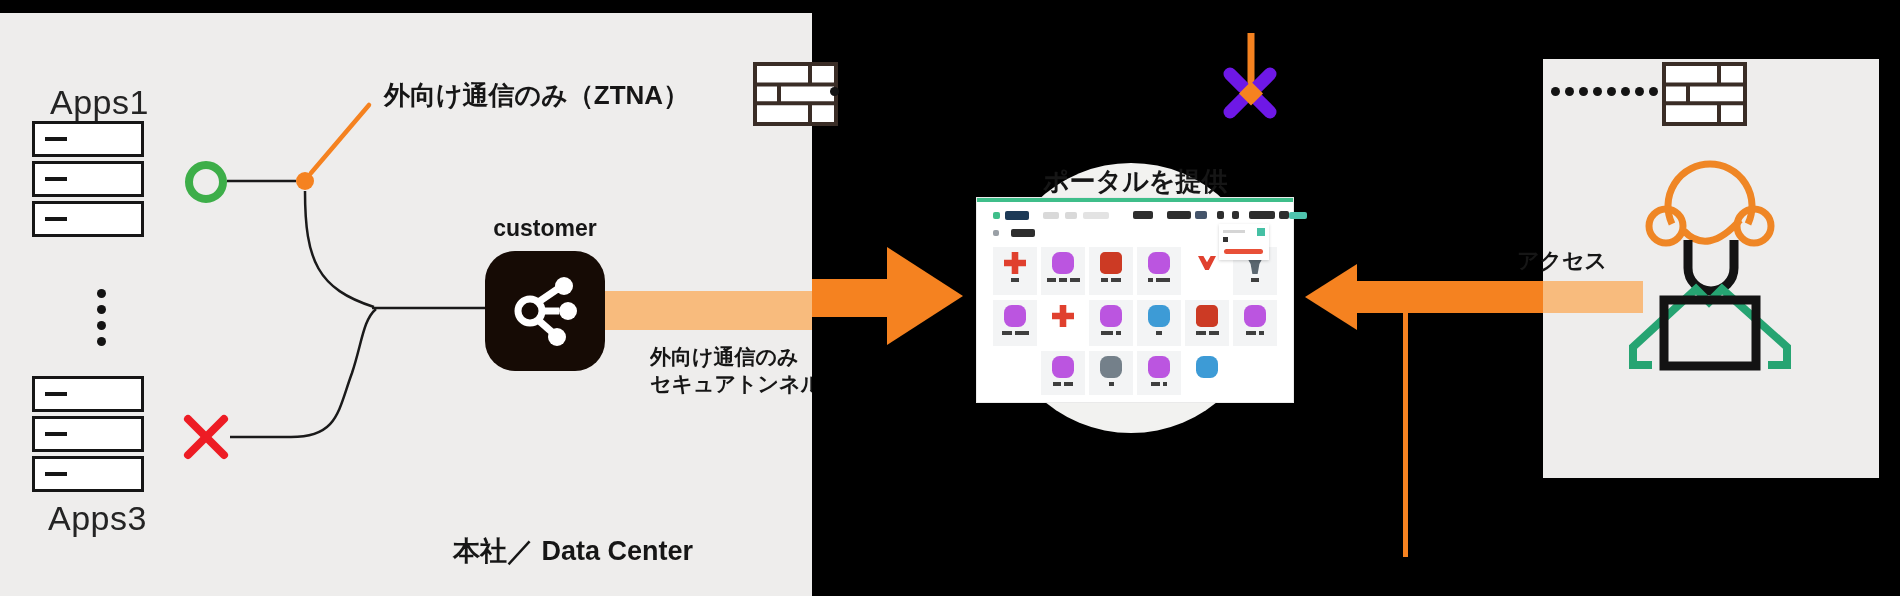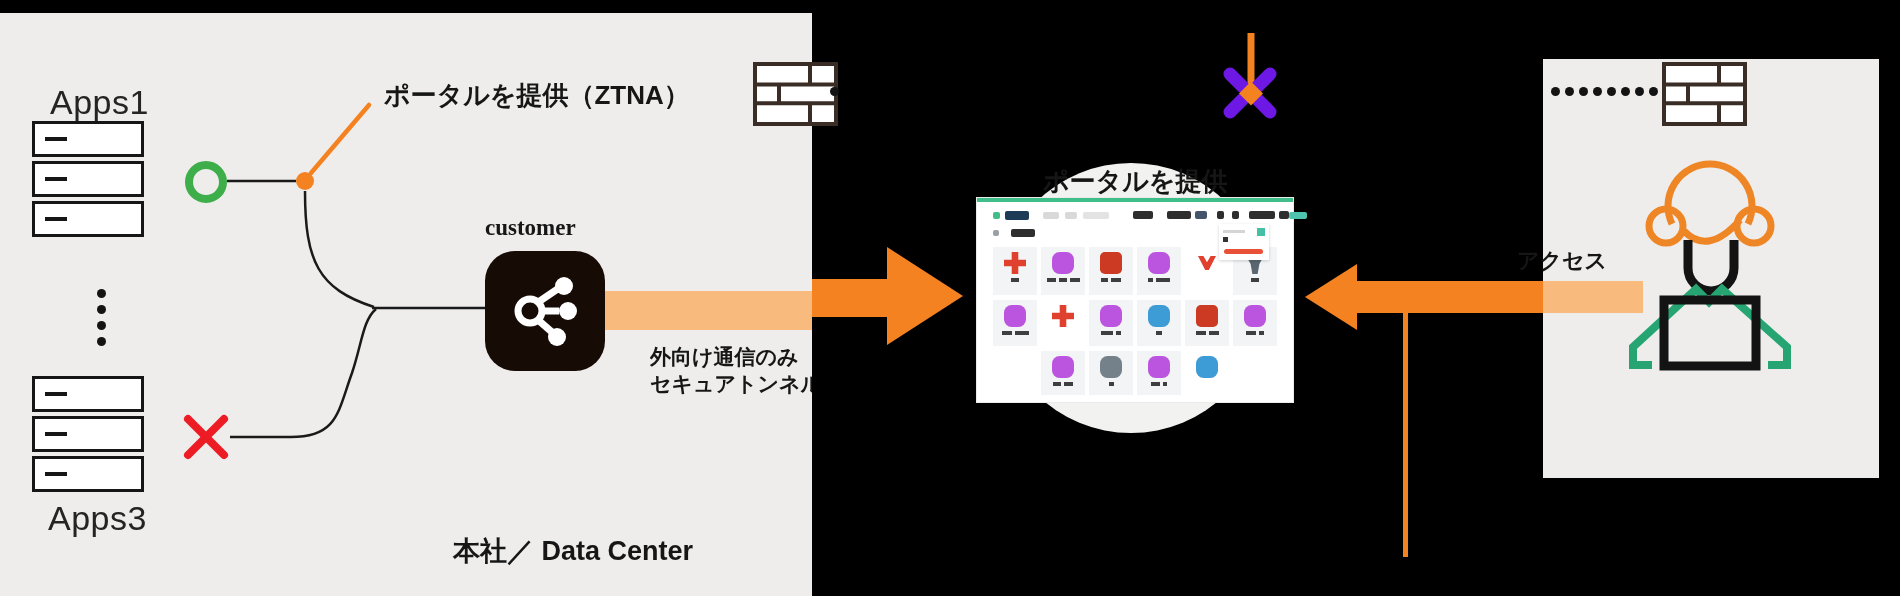"ポータルを提供（ZTNA）" div { text: ポータルを提供 -> 外向け通信のみ }
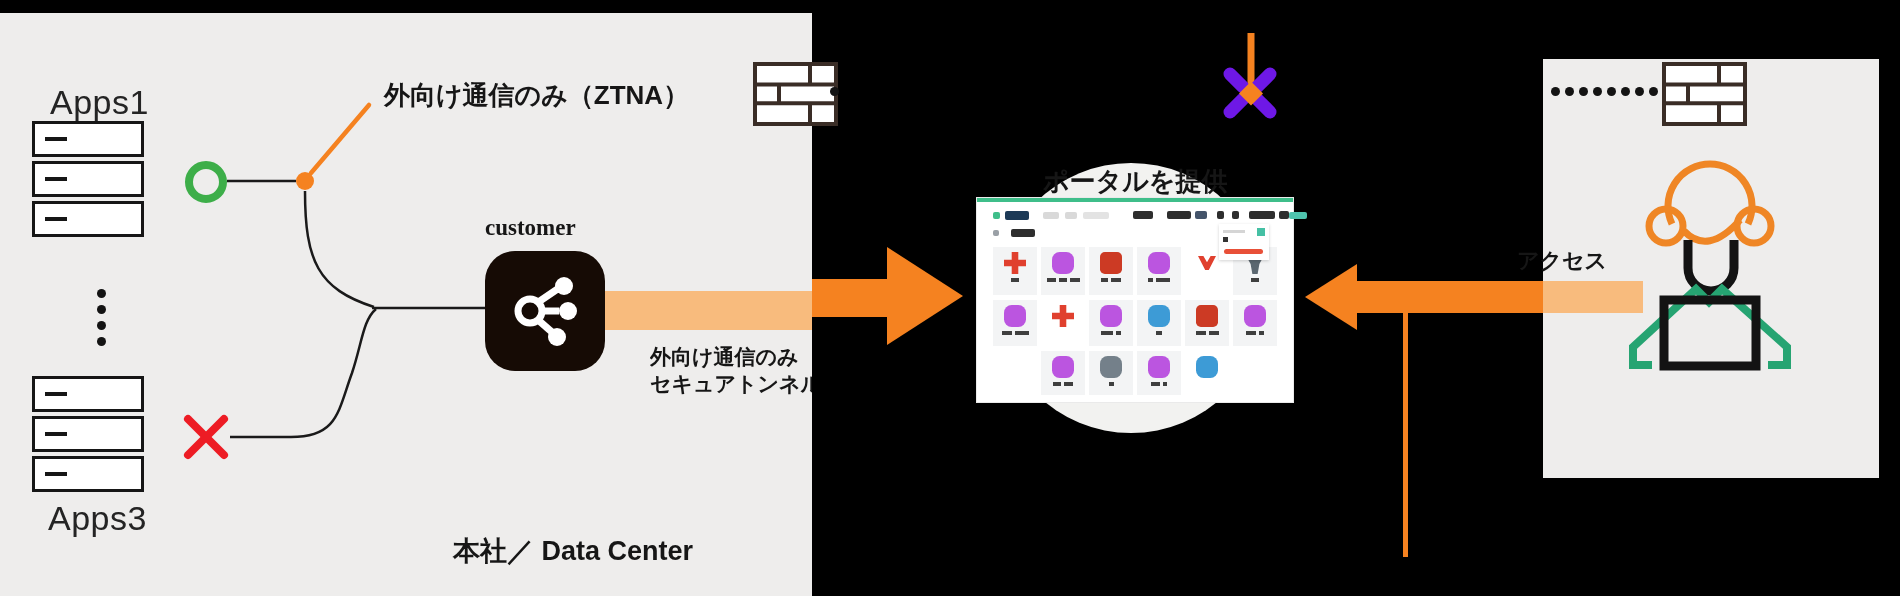"customer" .center-text { font-family: Liberation Serif, serif -> none; text-align: left -> center }
